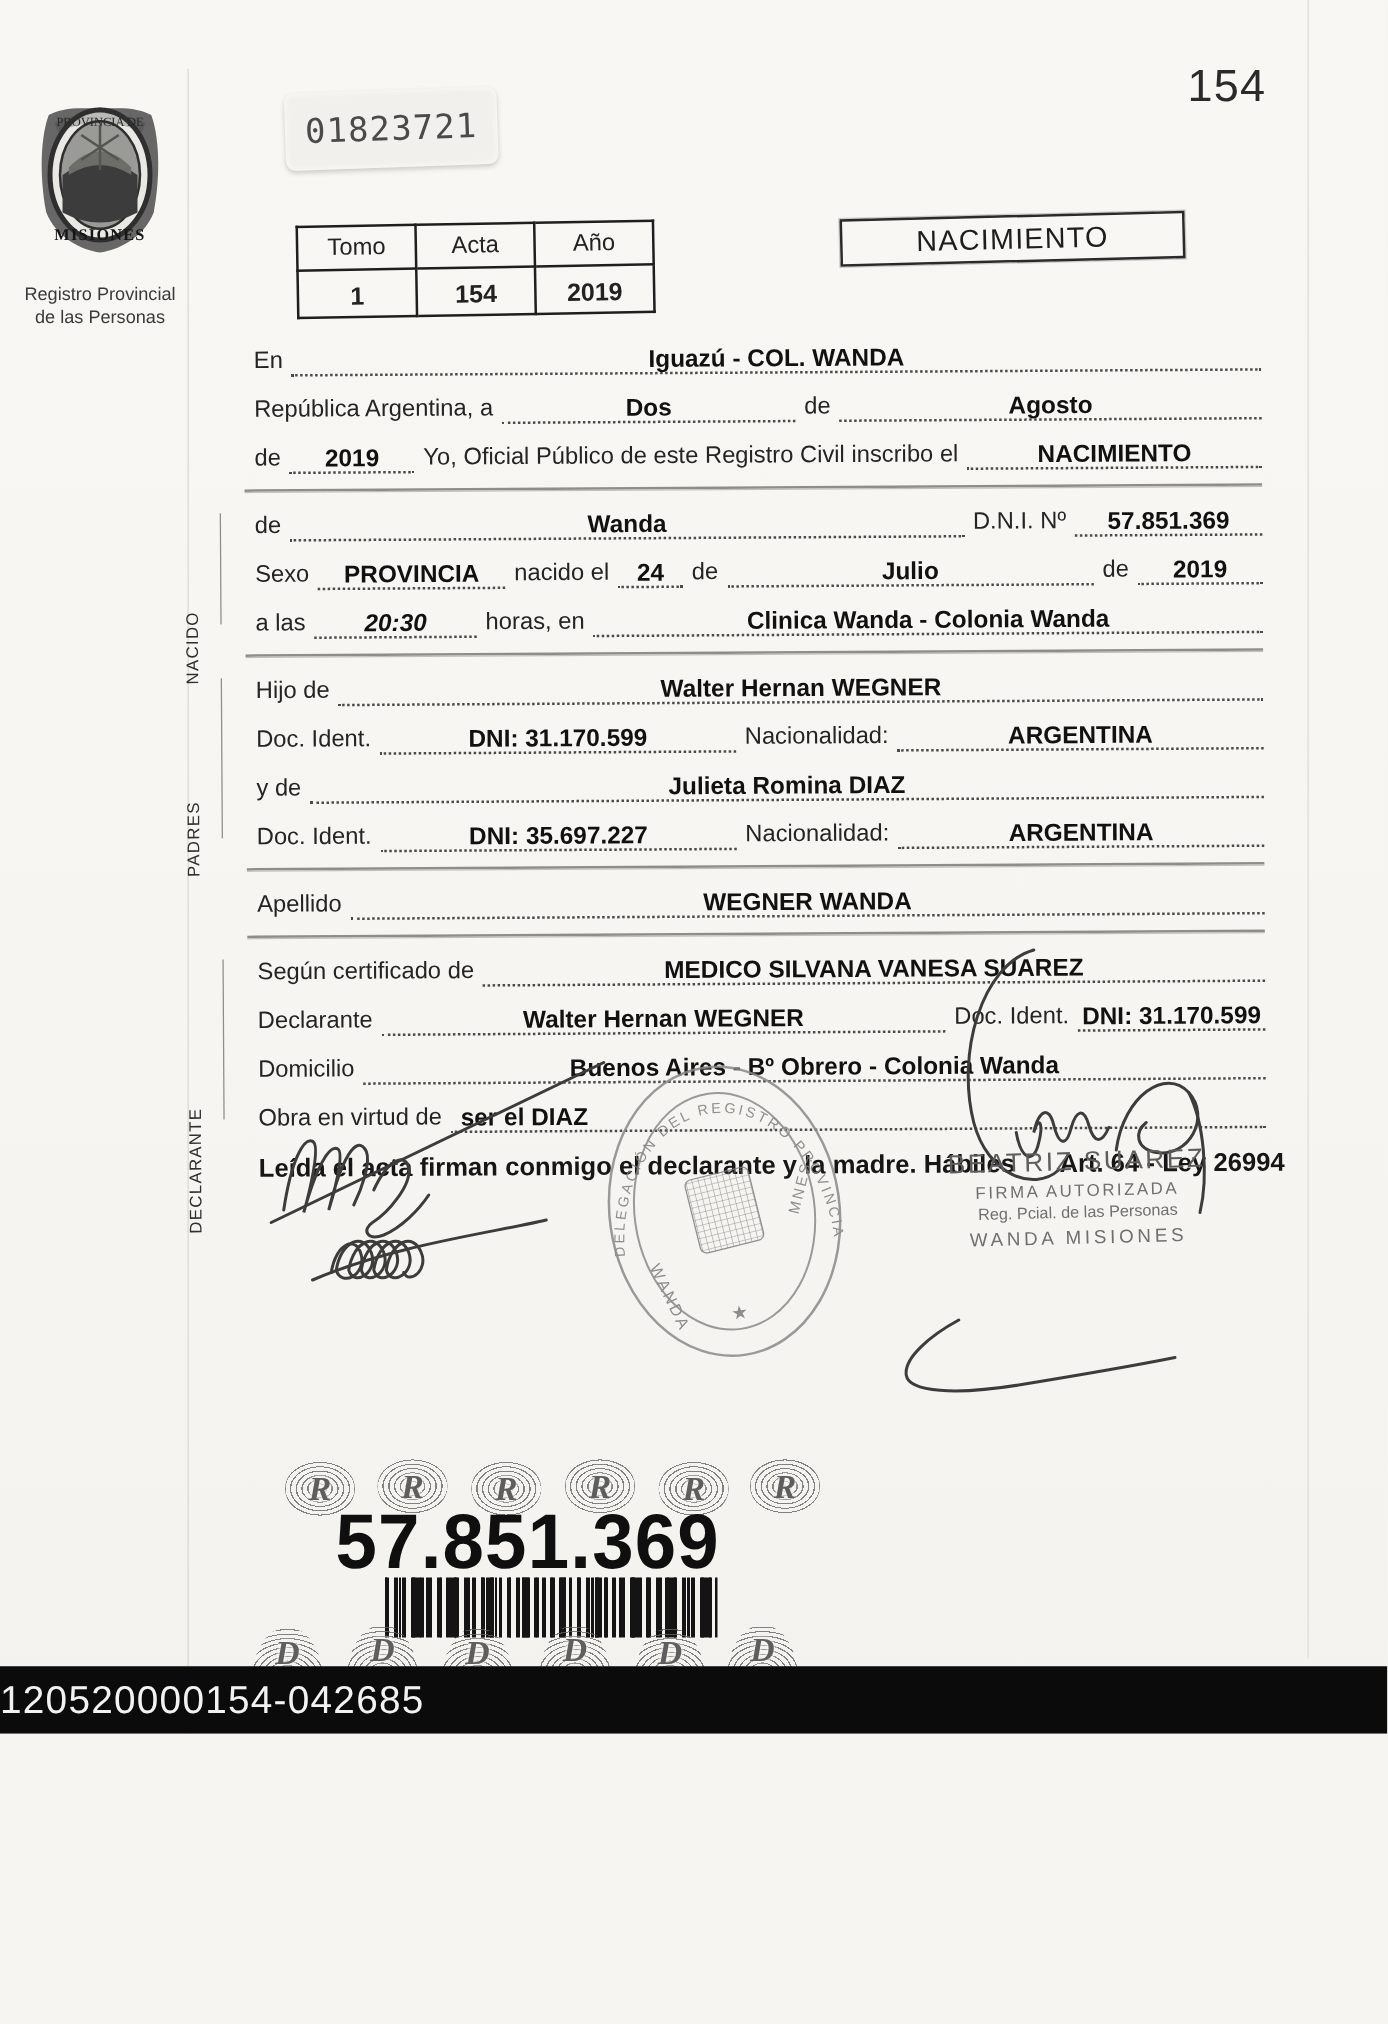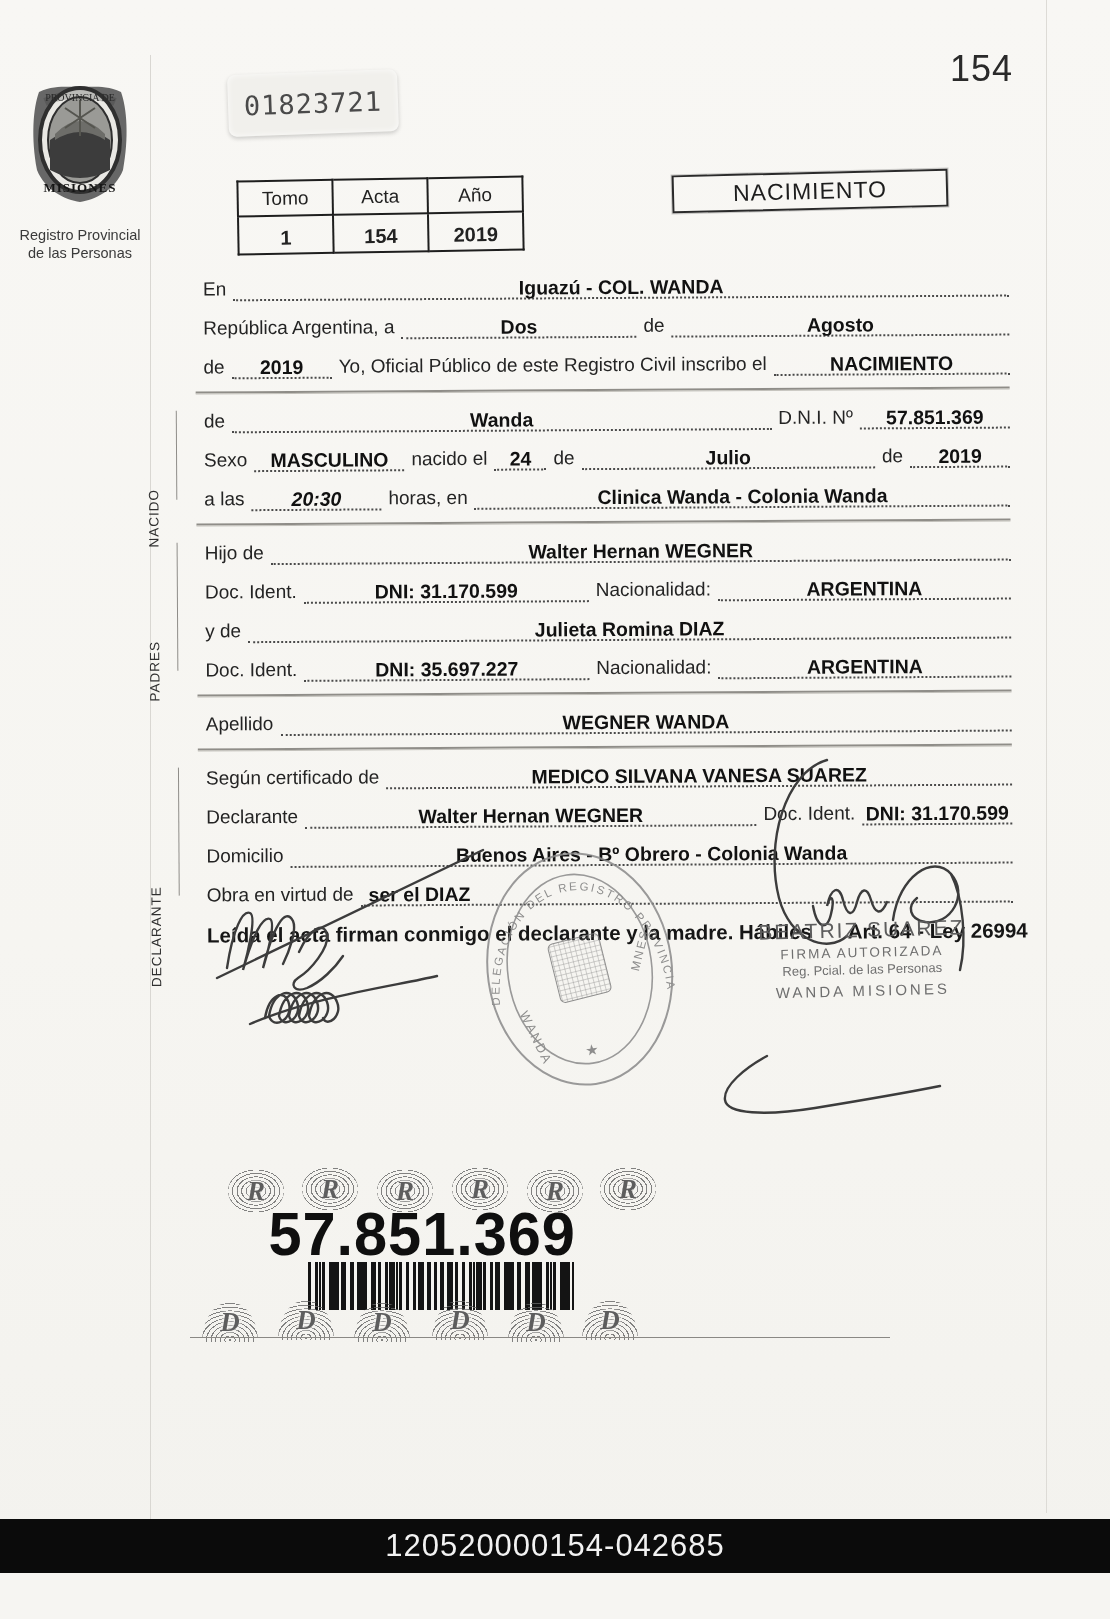"154" .page { height: 1573px -> 1387px }
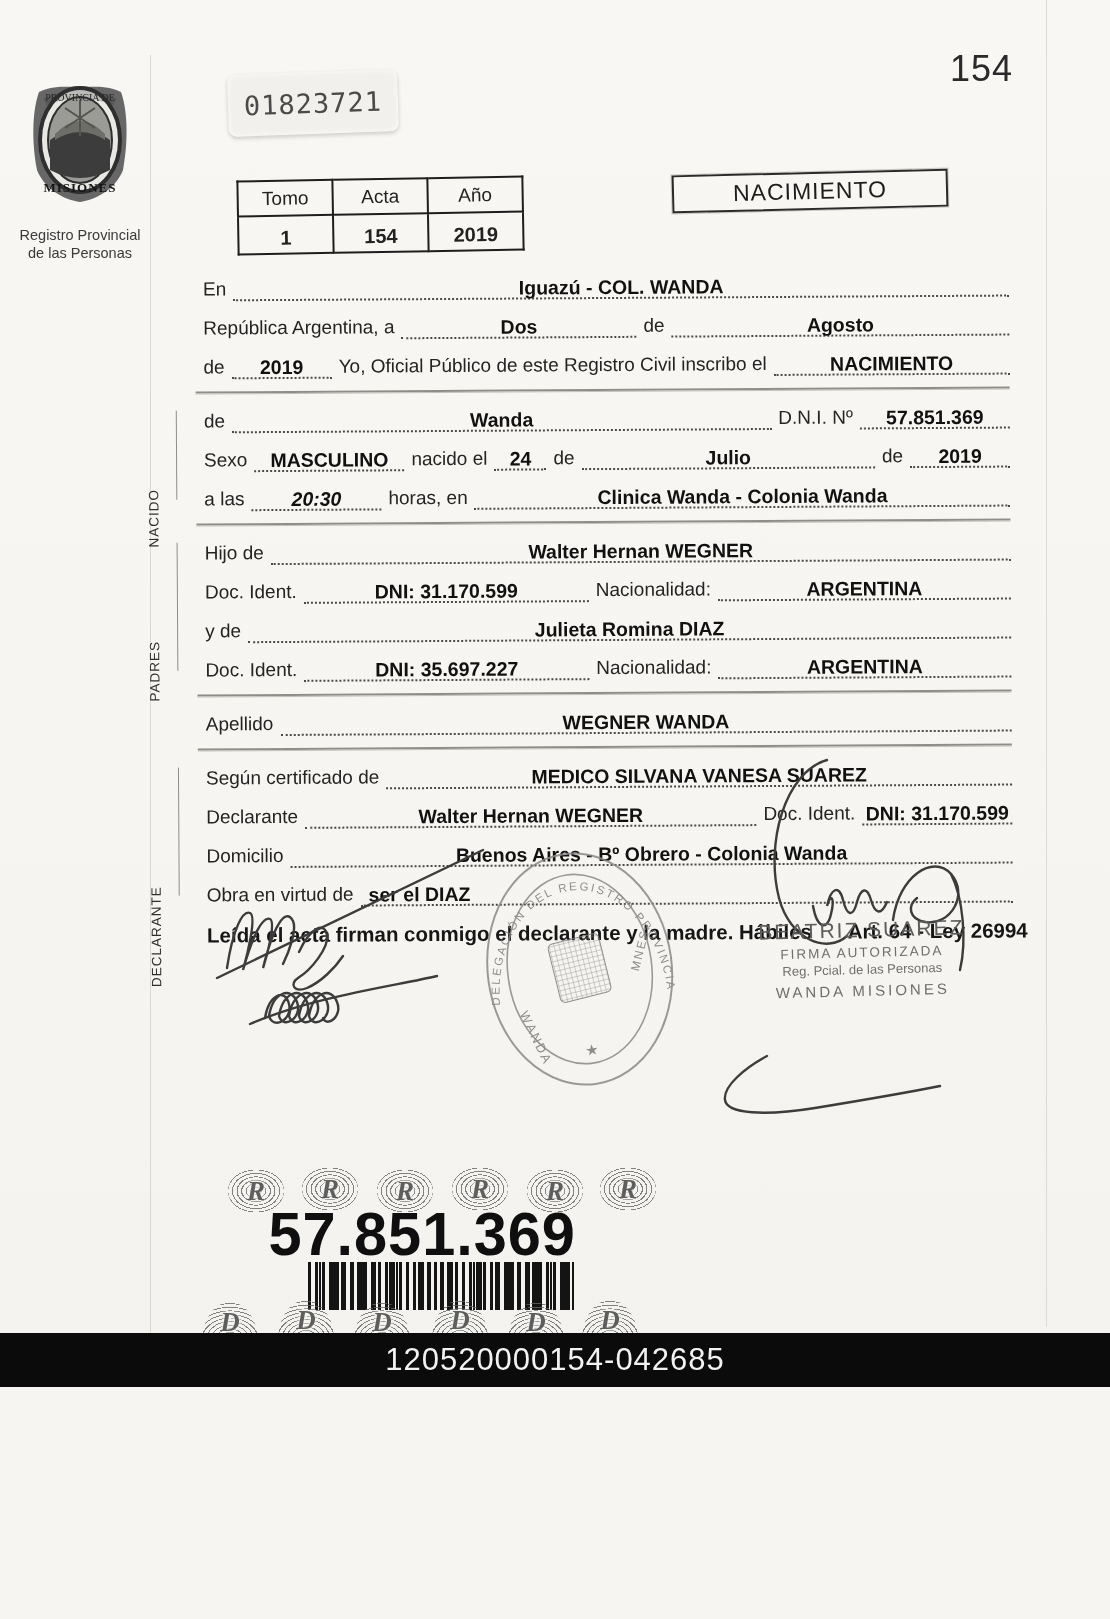"MASCULINO" b.val { text: MASCULINO -> PROVINCIA }
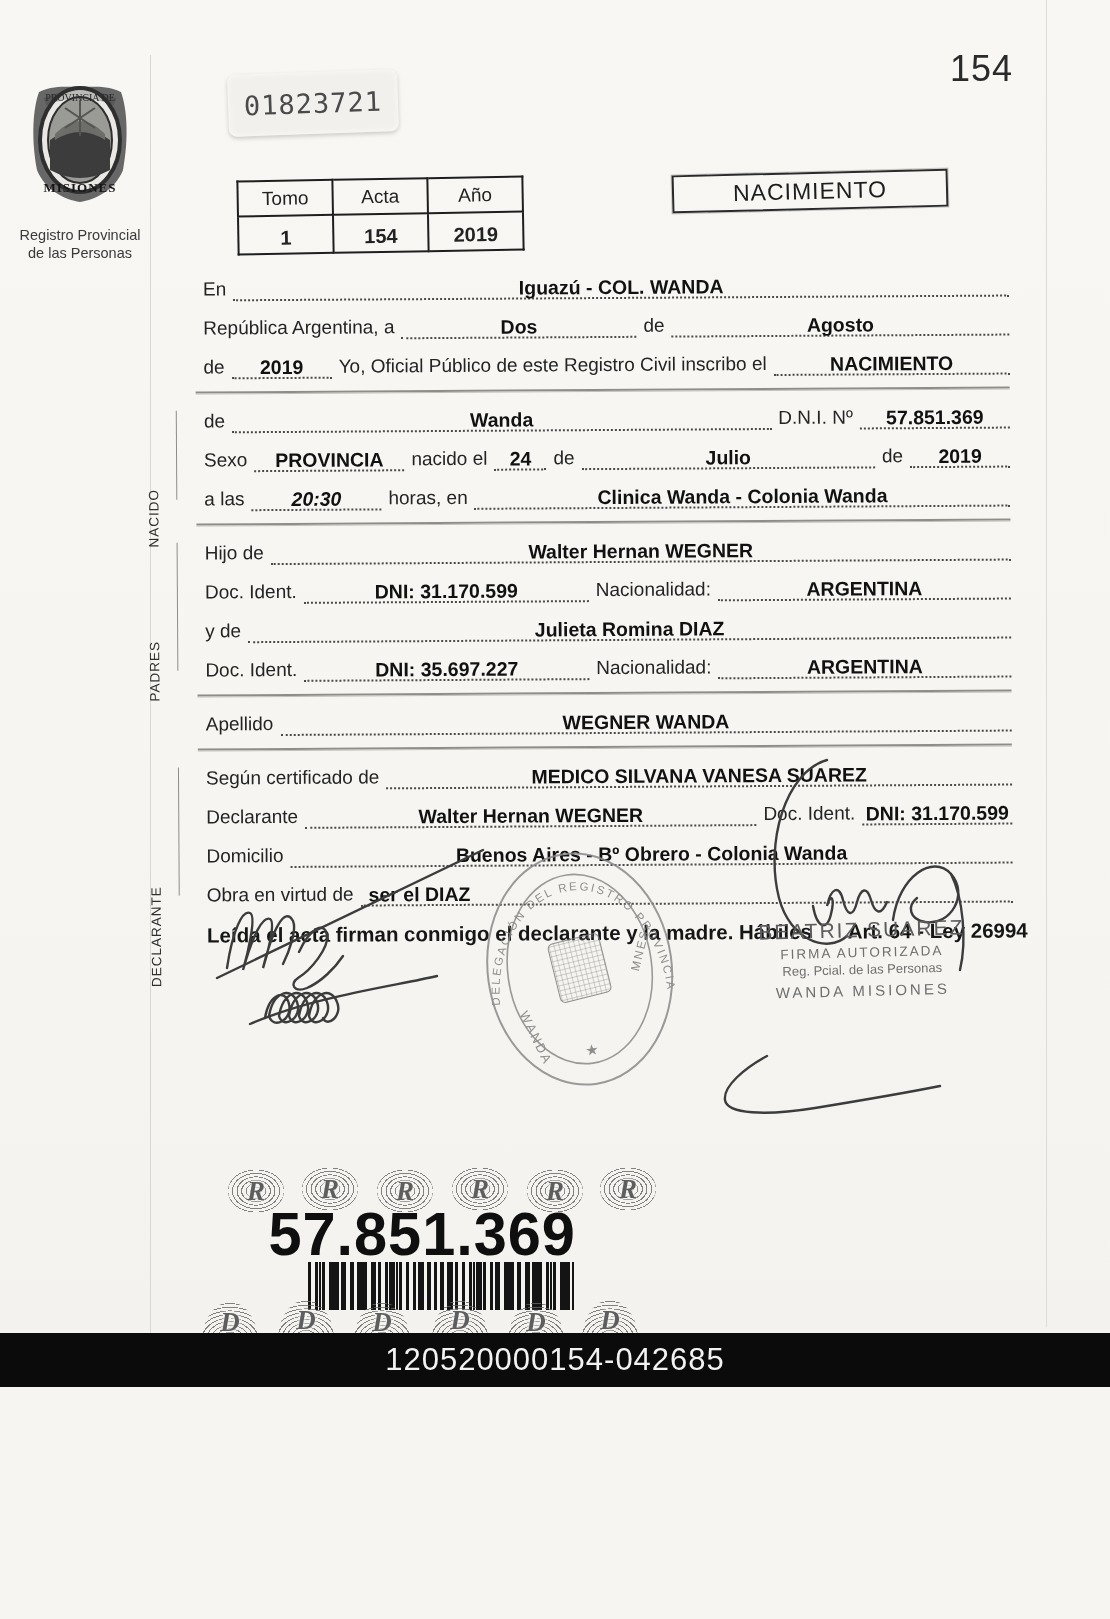"120520000154-042685" .footer-bar { justify-content: center -> none }
